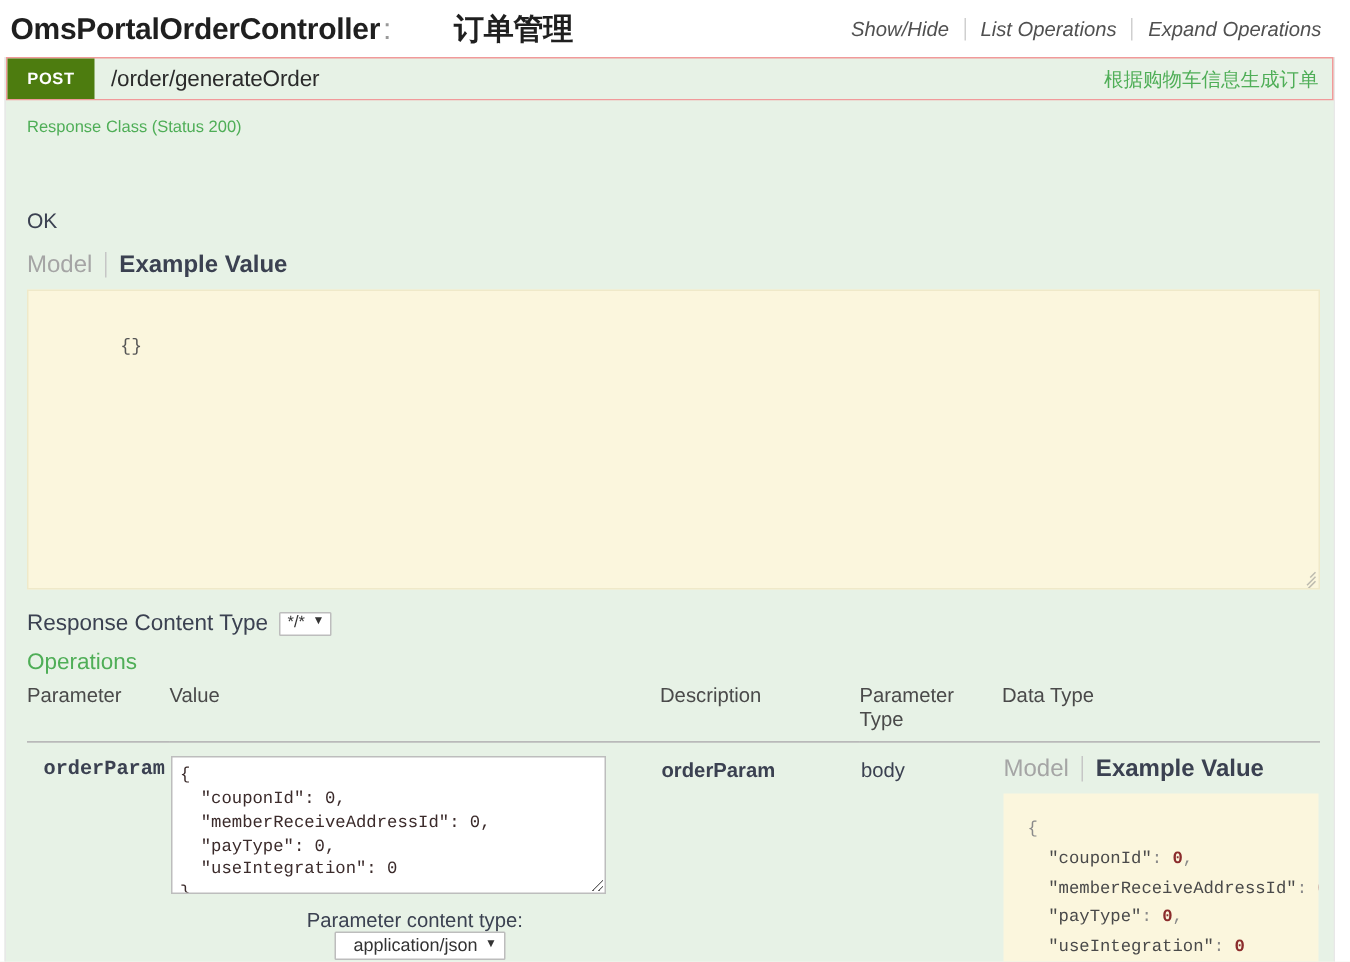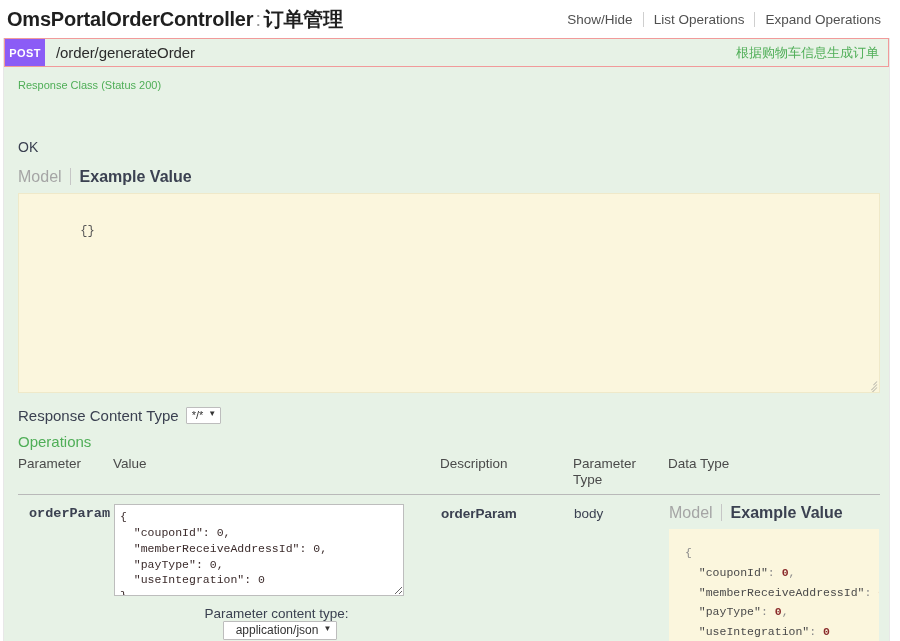"订单管理" .resource-title .cn { margin-left: none -> 39px }
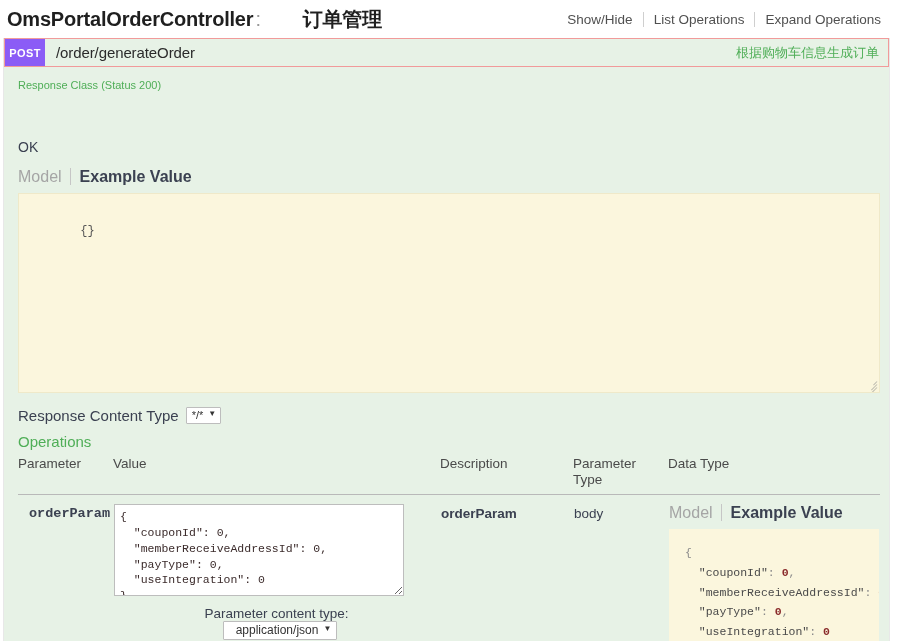"Show/Hide" .header-links a { font-style: none -> italic }
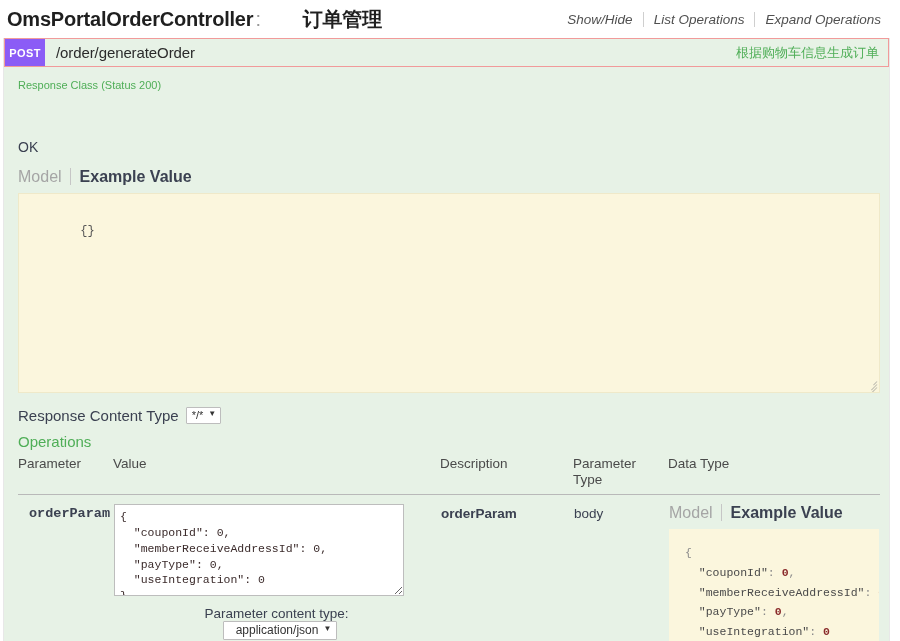"POST" .op-method { background: #8b5cf6 -> #4d7c0f; width: 40px -> 58px }
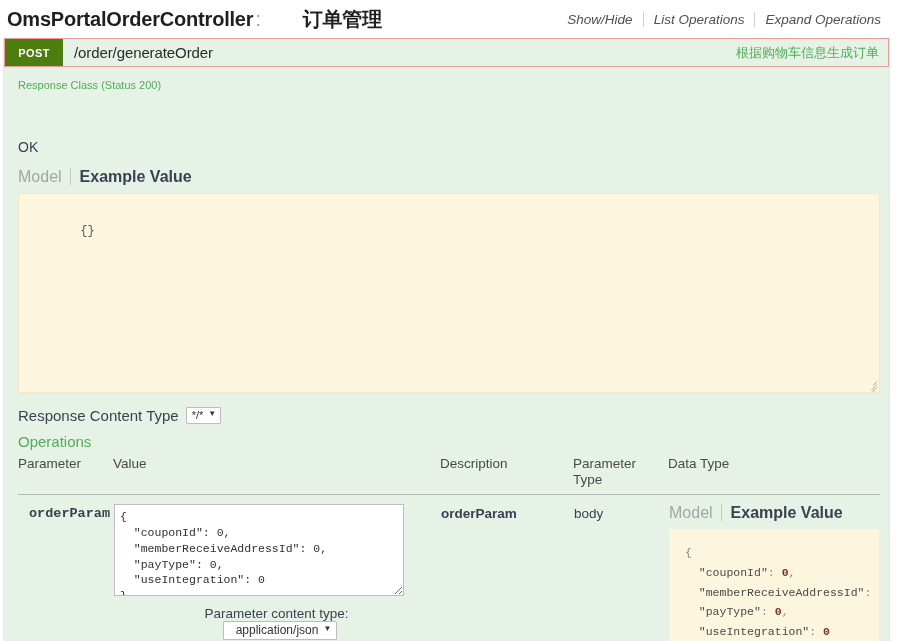"Response Content Type" .content-type-row { align-items: none -> center }
